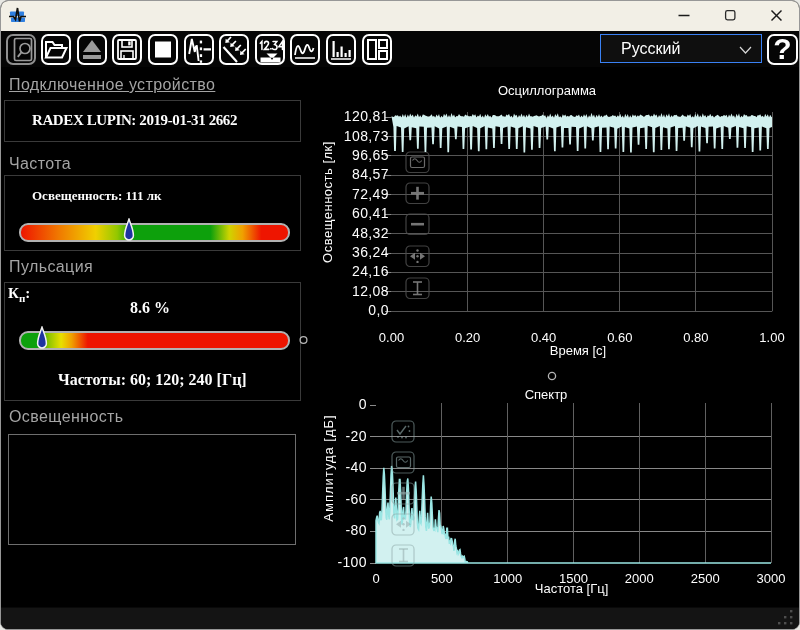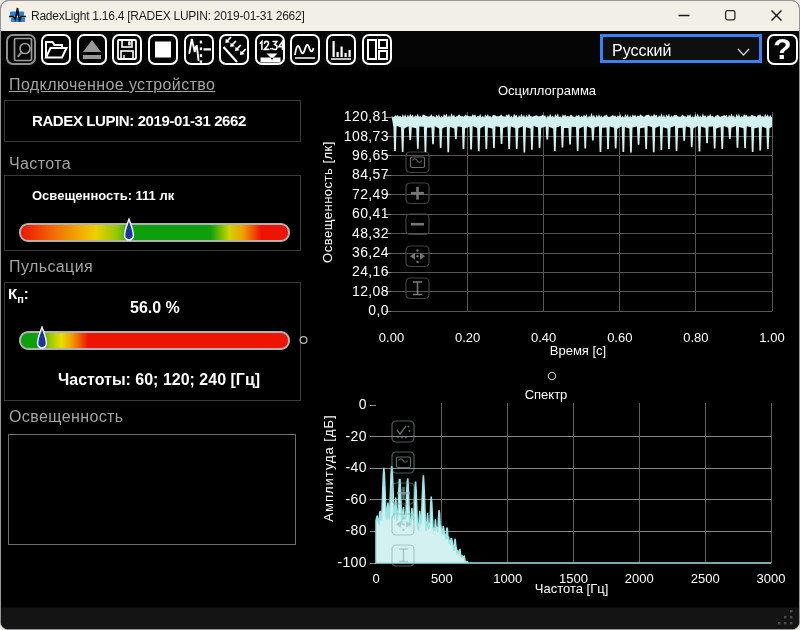"RadexLight 1.16.4 [RADEX LUPIN:" div.title-text { html: <div>RadexLight 1.16.4 [RADEX LUPIN: 2019-01-31 2662]</div> -> none }
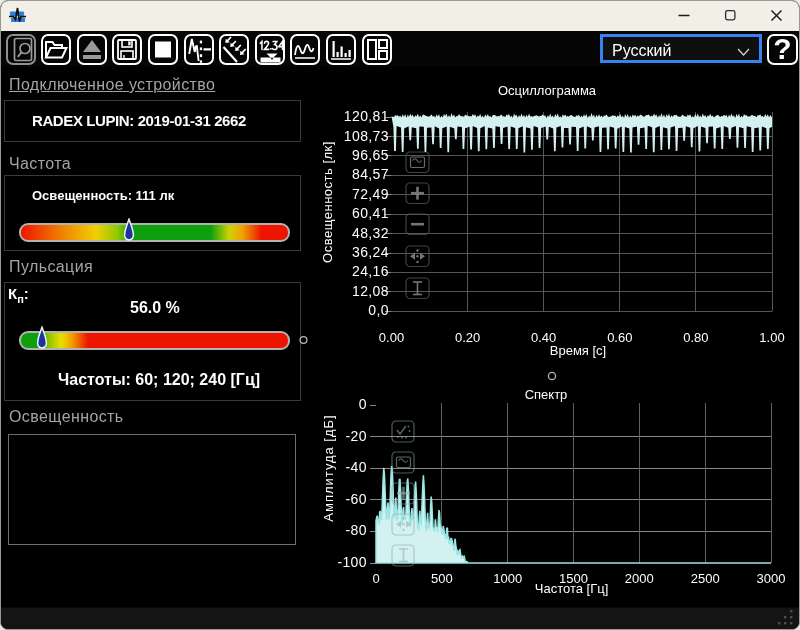"Русский" .combo { border: 3px solid #3b82f6 -> 1px solid #3b82f6; padding-left: 9px -> 20px }
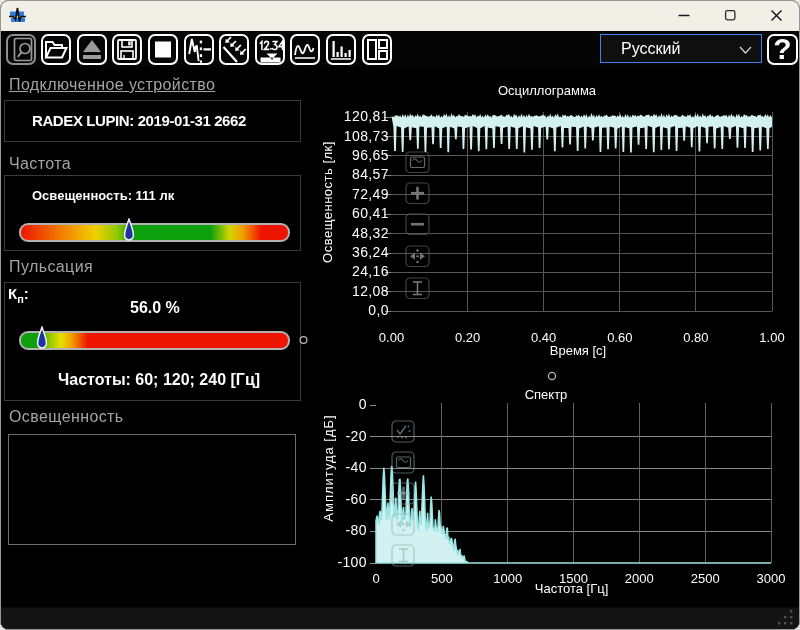"RADEX LUPIN: 2019-01-31 2662" .btext { font-family: none -> Liberation Serif, serif }
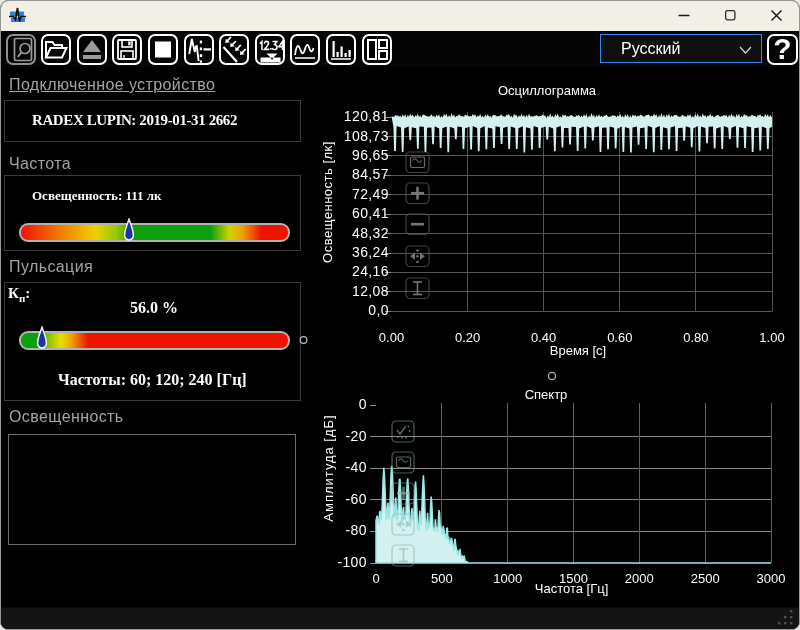"56.0 %" div.btext { text: 56.0 -> 8.6 }
